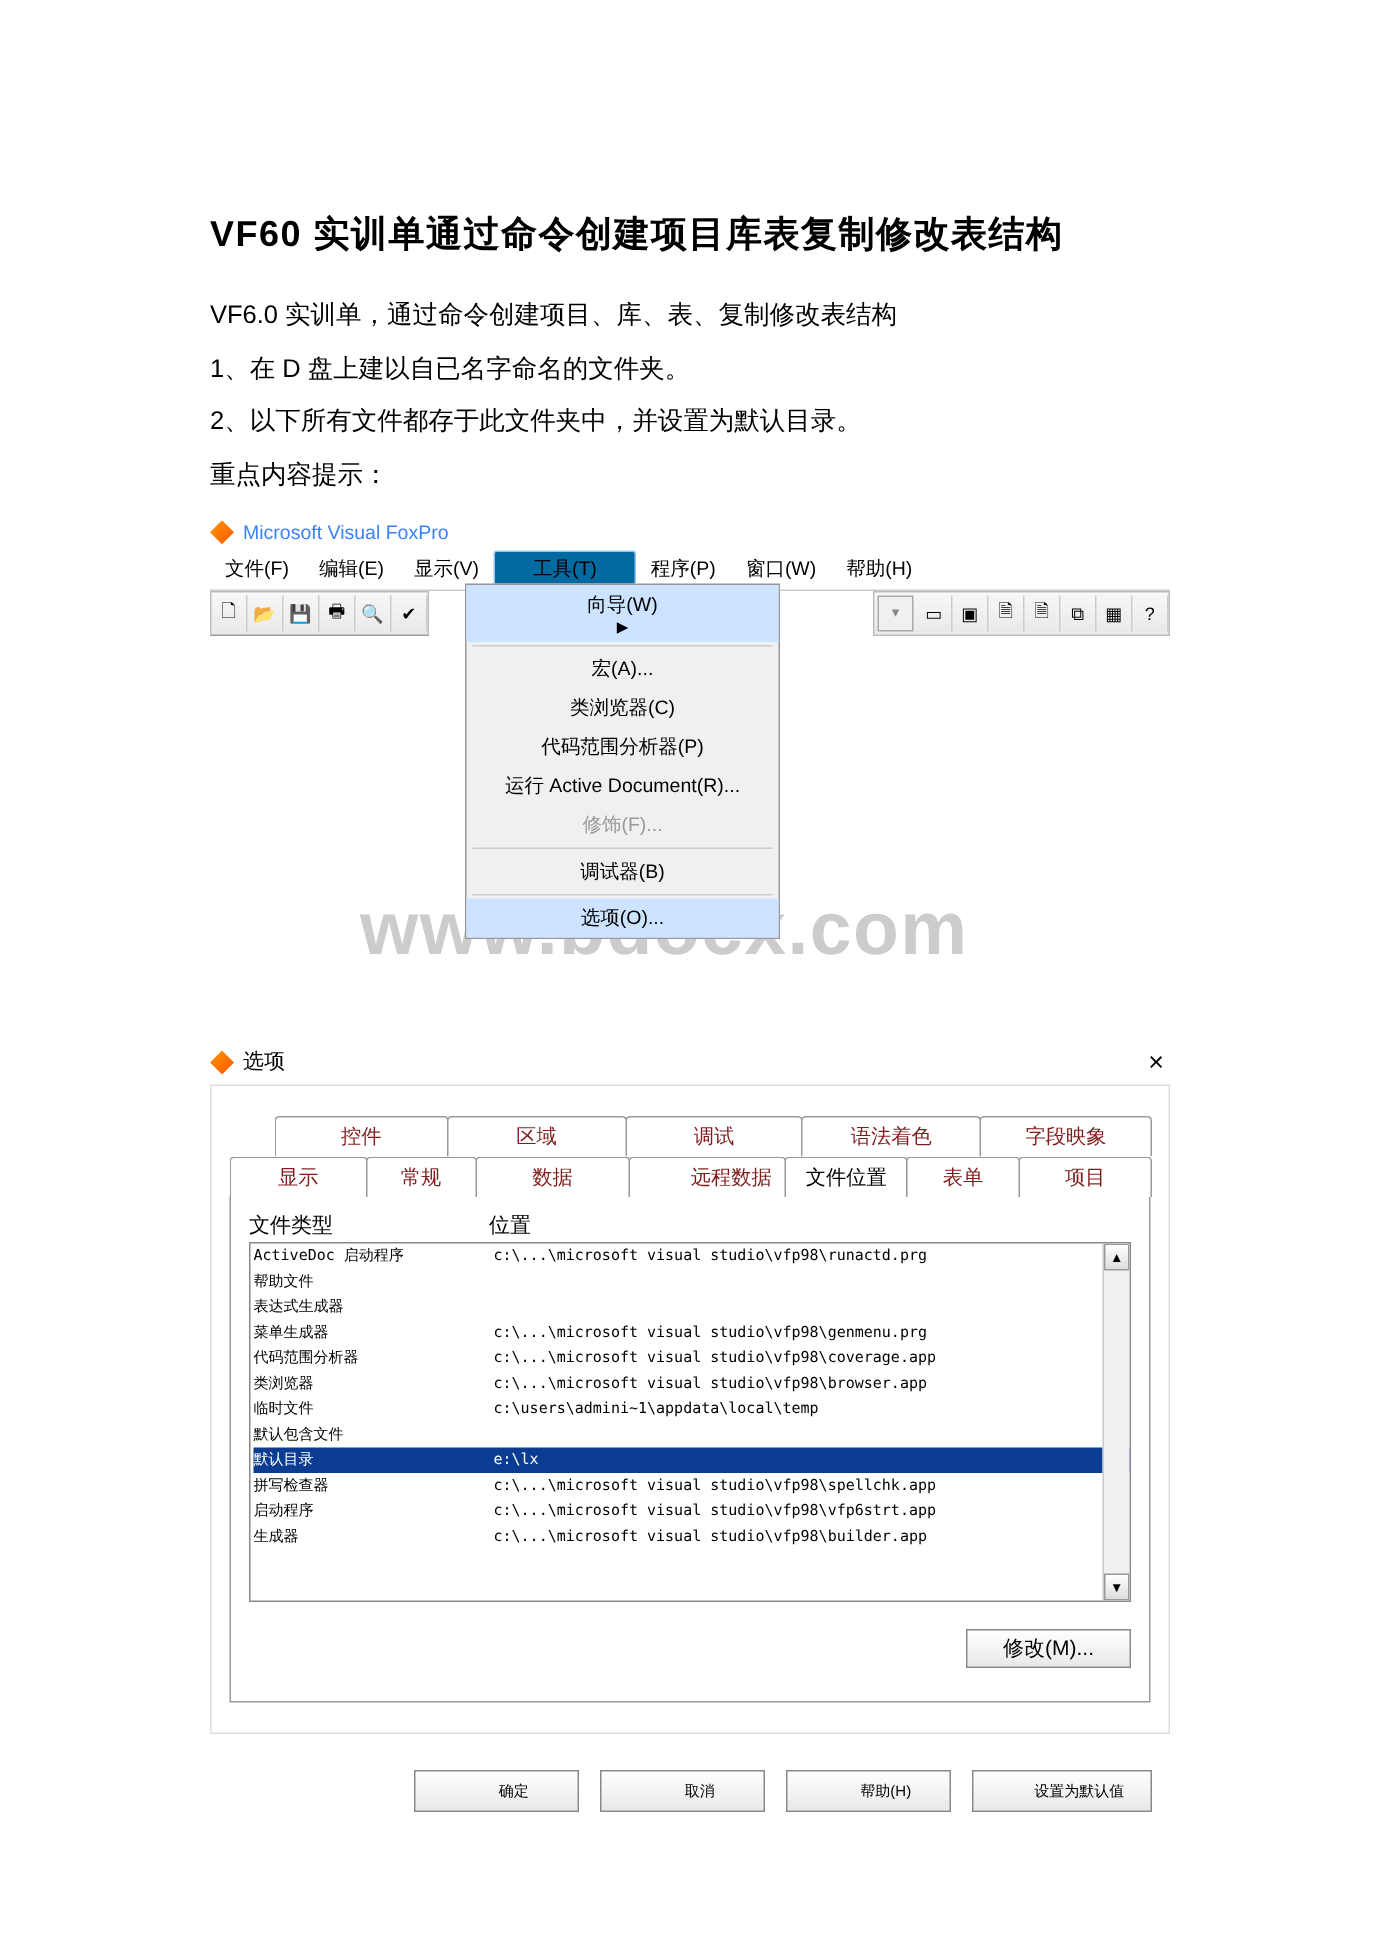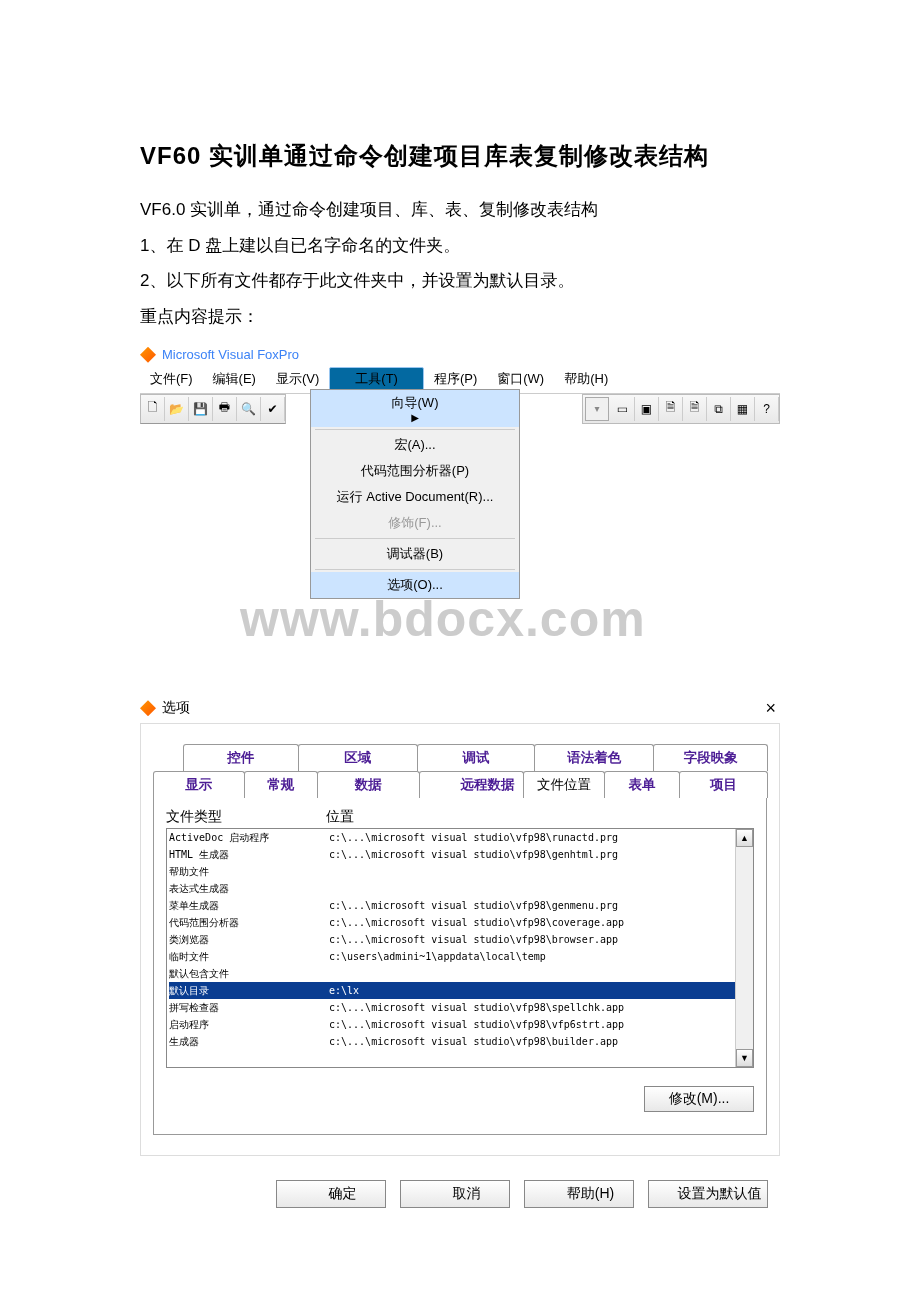"类浏览器(C)" div.dropdown-item { html: none -> <div> <span>类浏览器(C)</span> </div> }
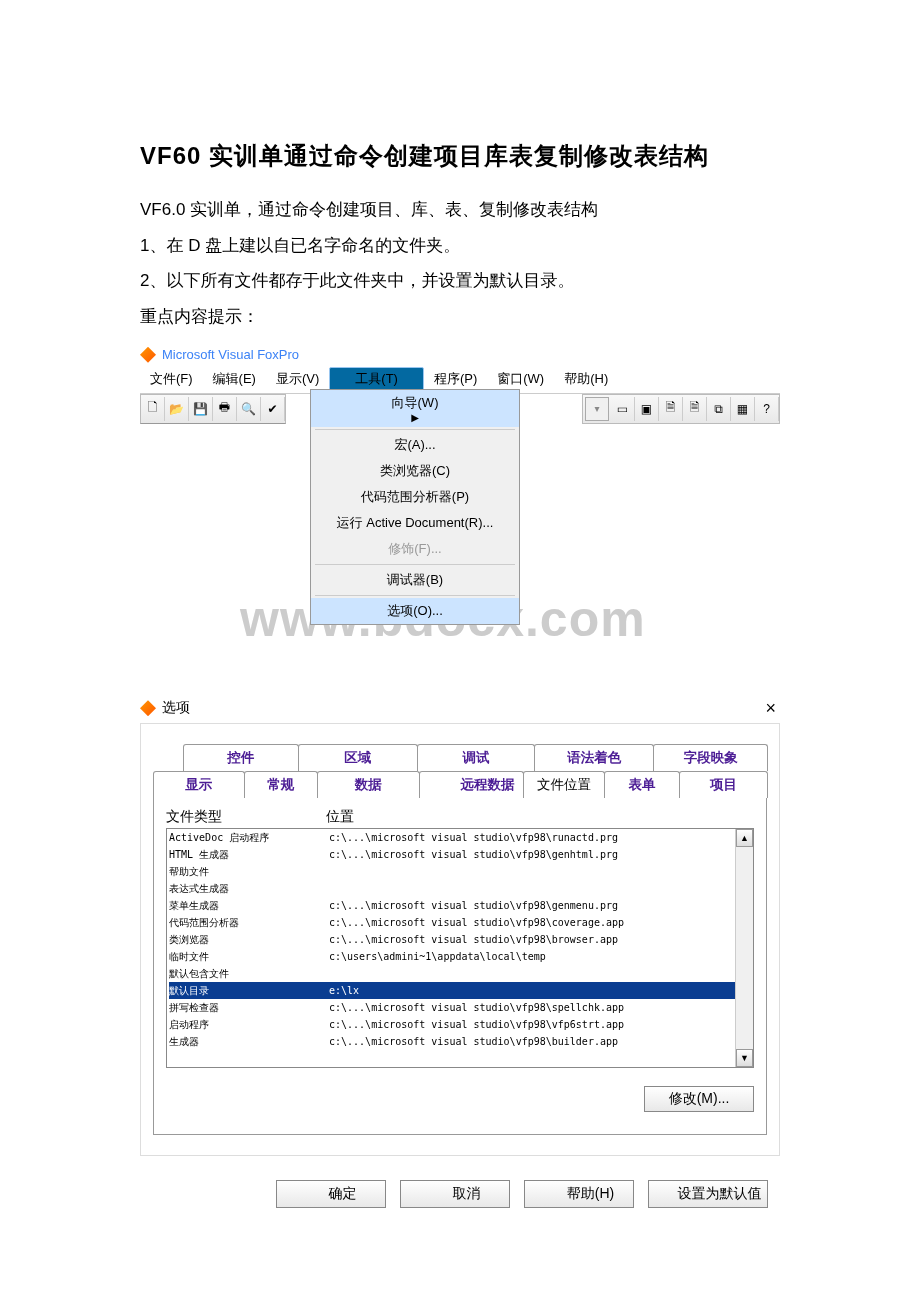"控件" .tab.inactive { color: #4c1d95 -> #7f1d1d; font-weight: bold -> none }
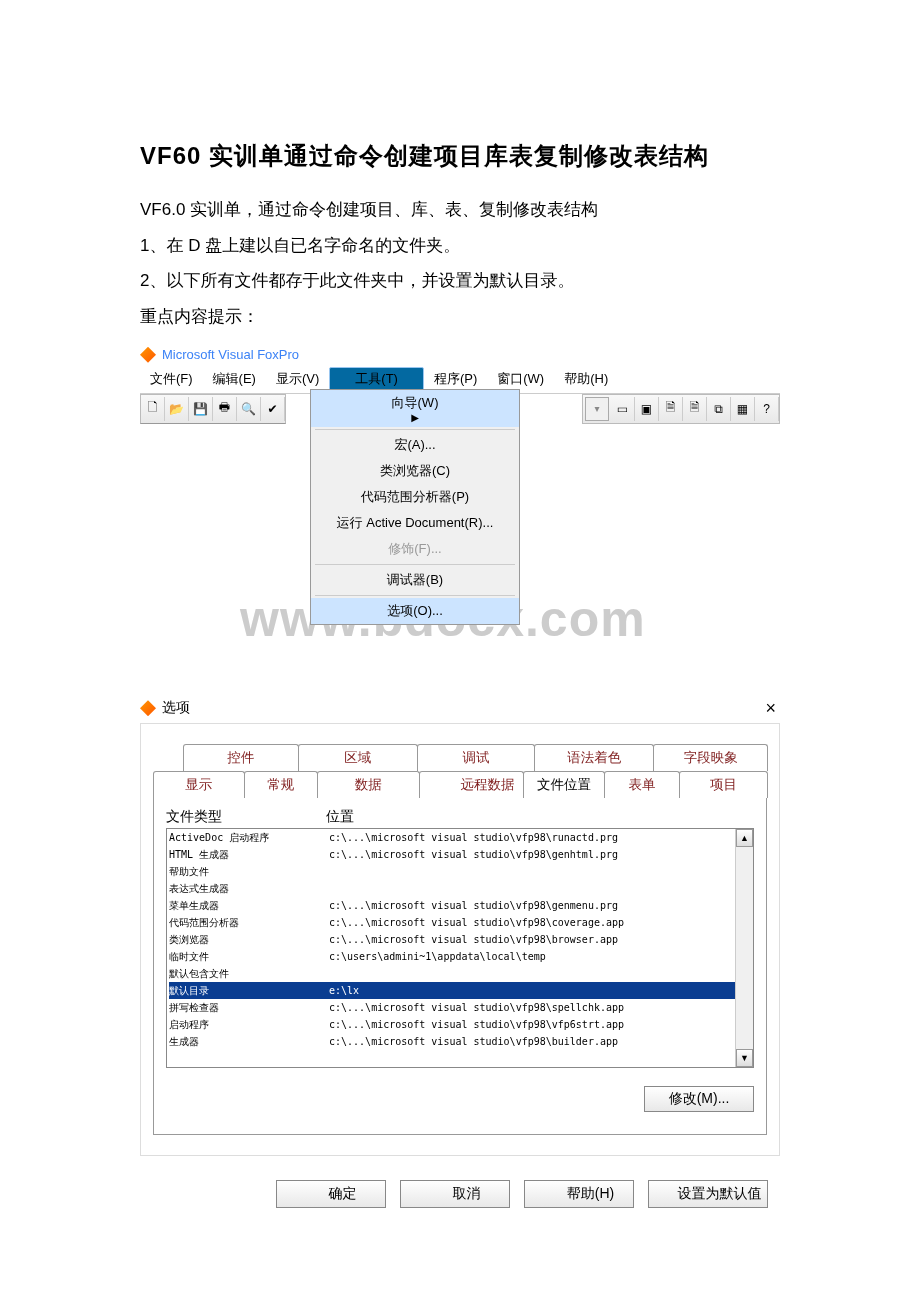"HTML 生成器" div.list-row { html: <div><span>HTML 生成器</span><span>c:\...\microsoft visual studio\vfp98\genhtml.prg</span></div> -> none }
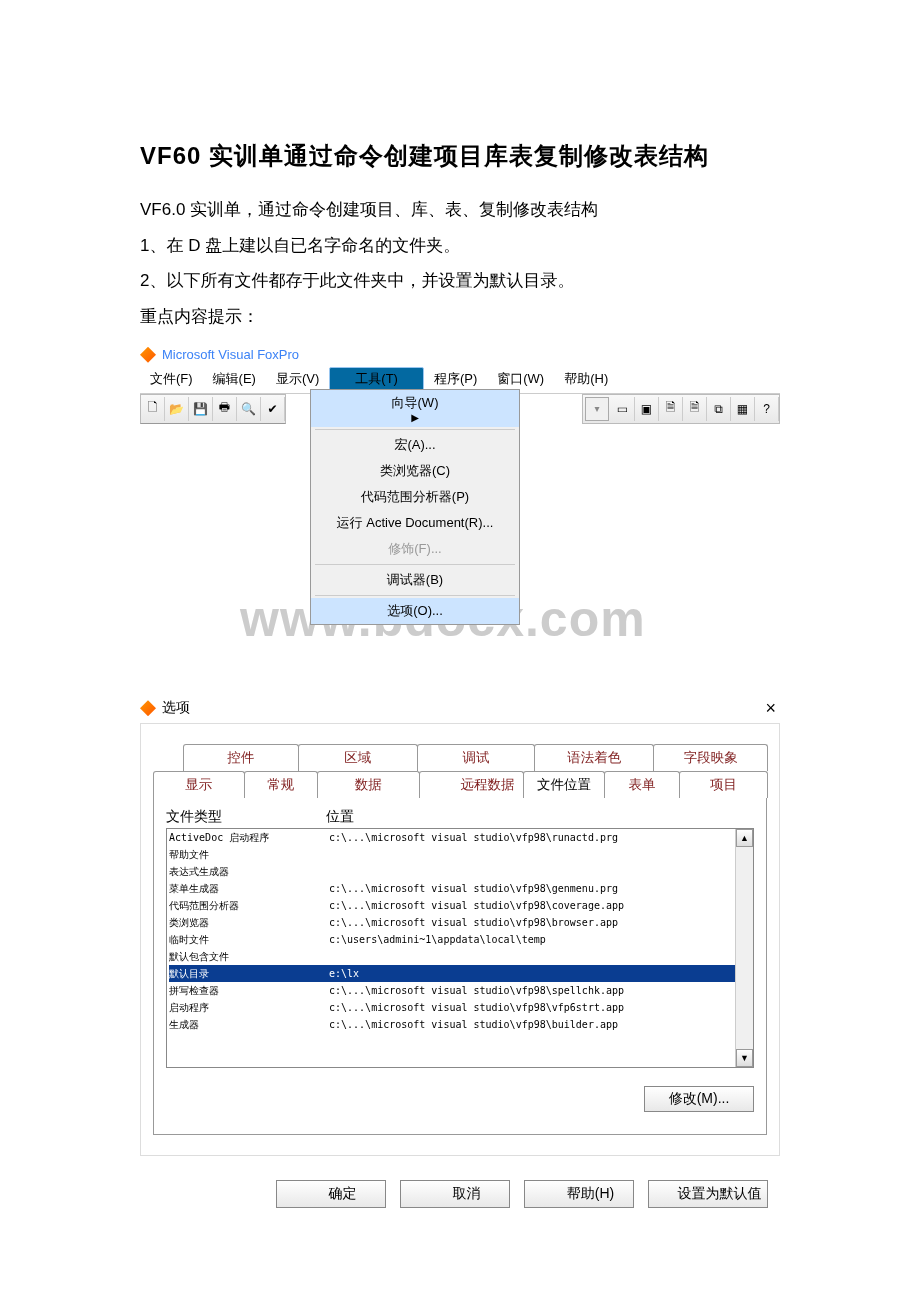"确定" .dlg-btn { font-size: 14px -> 10px }
